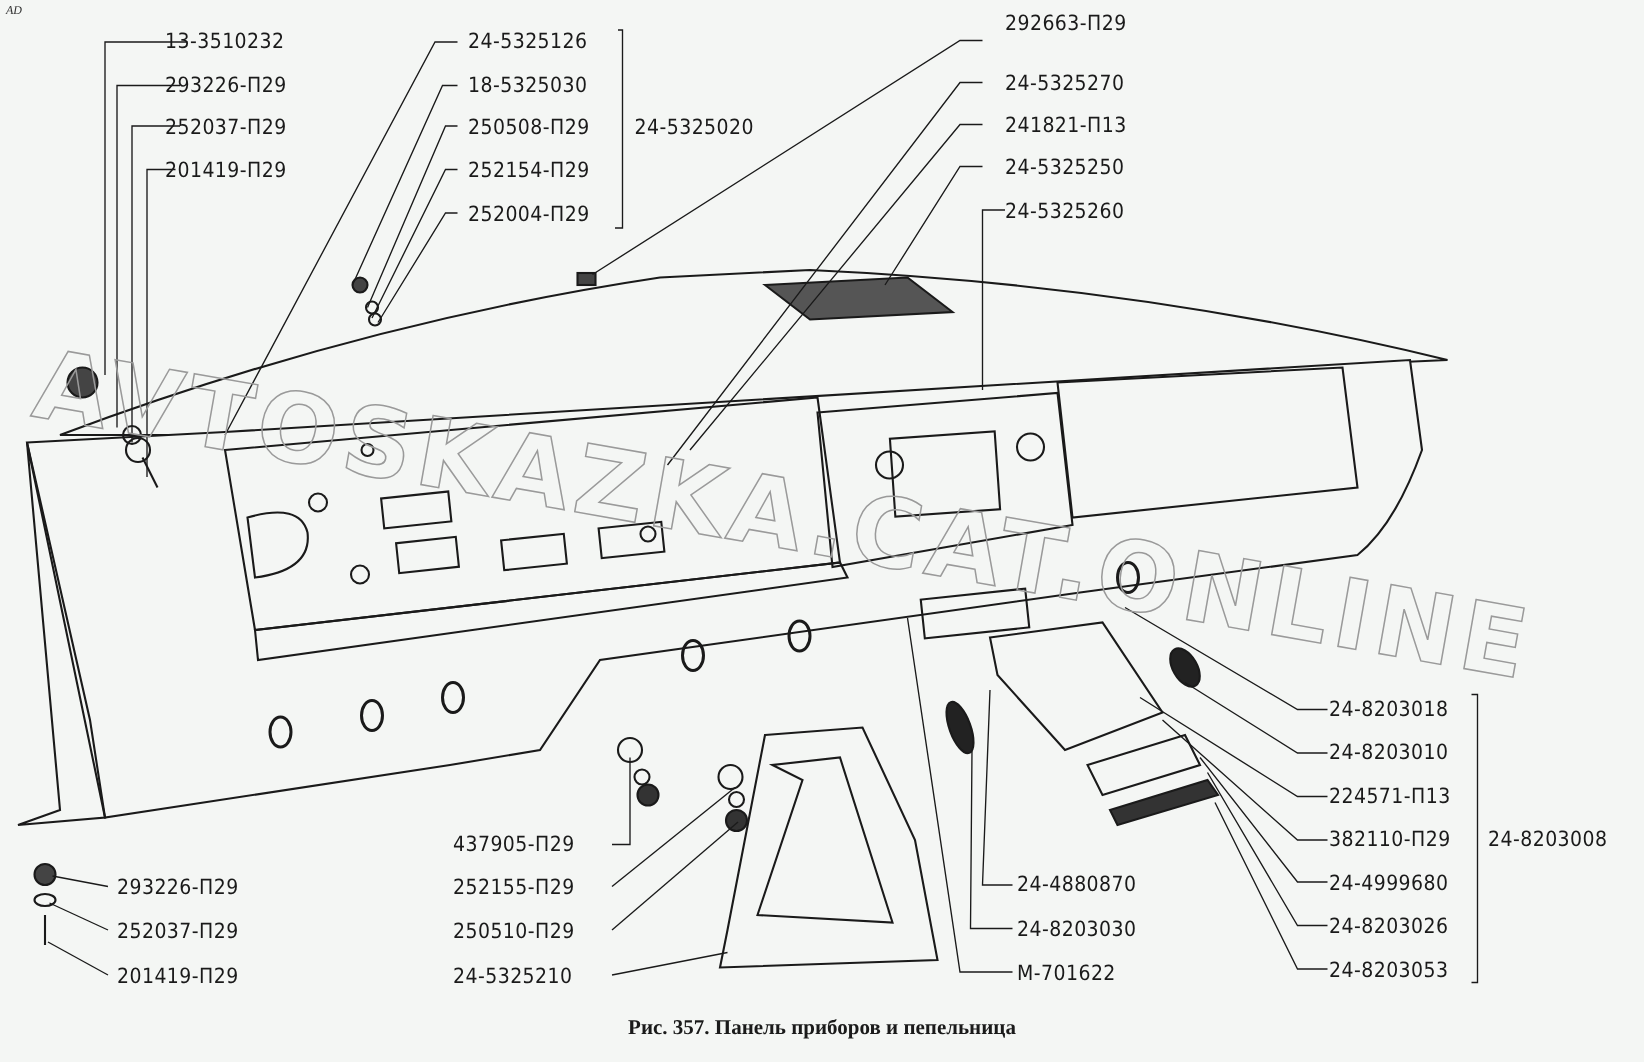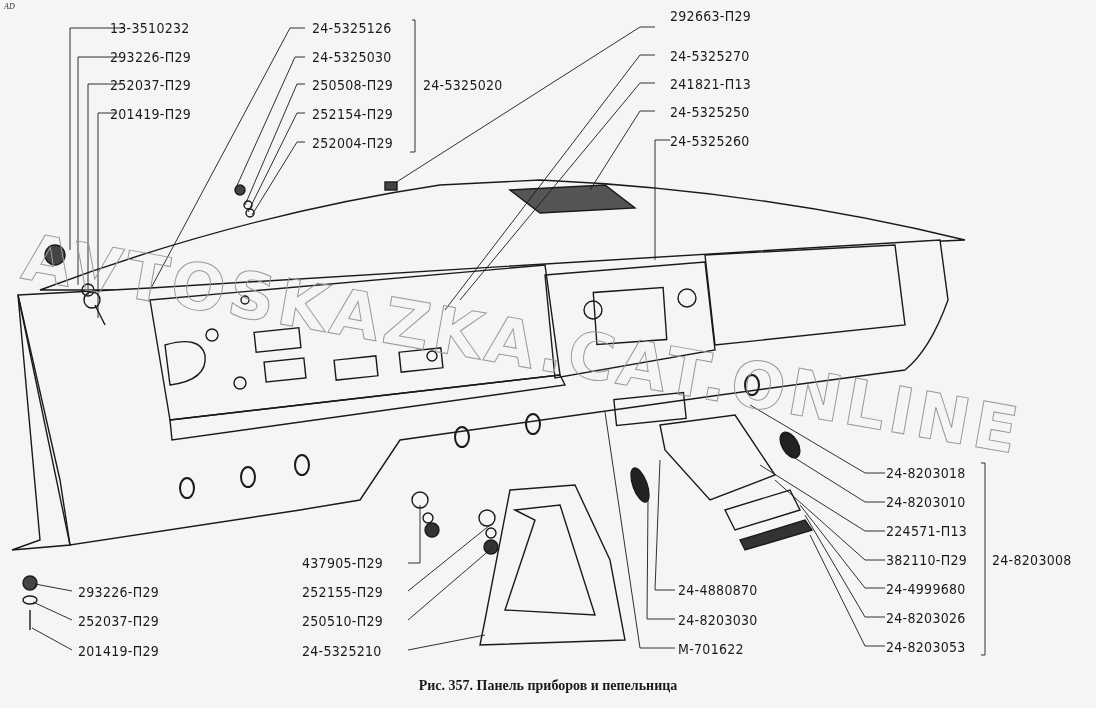"24-5325030" div.lbl { text: 24-5325030 -> 18-5325030 }
